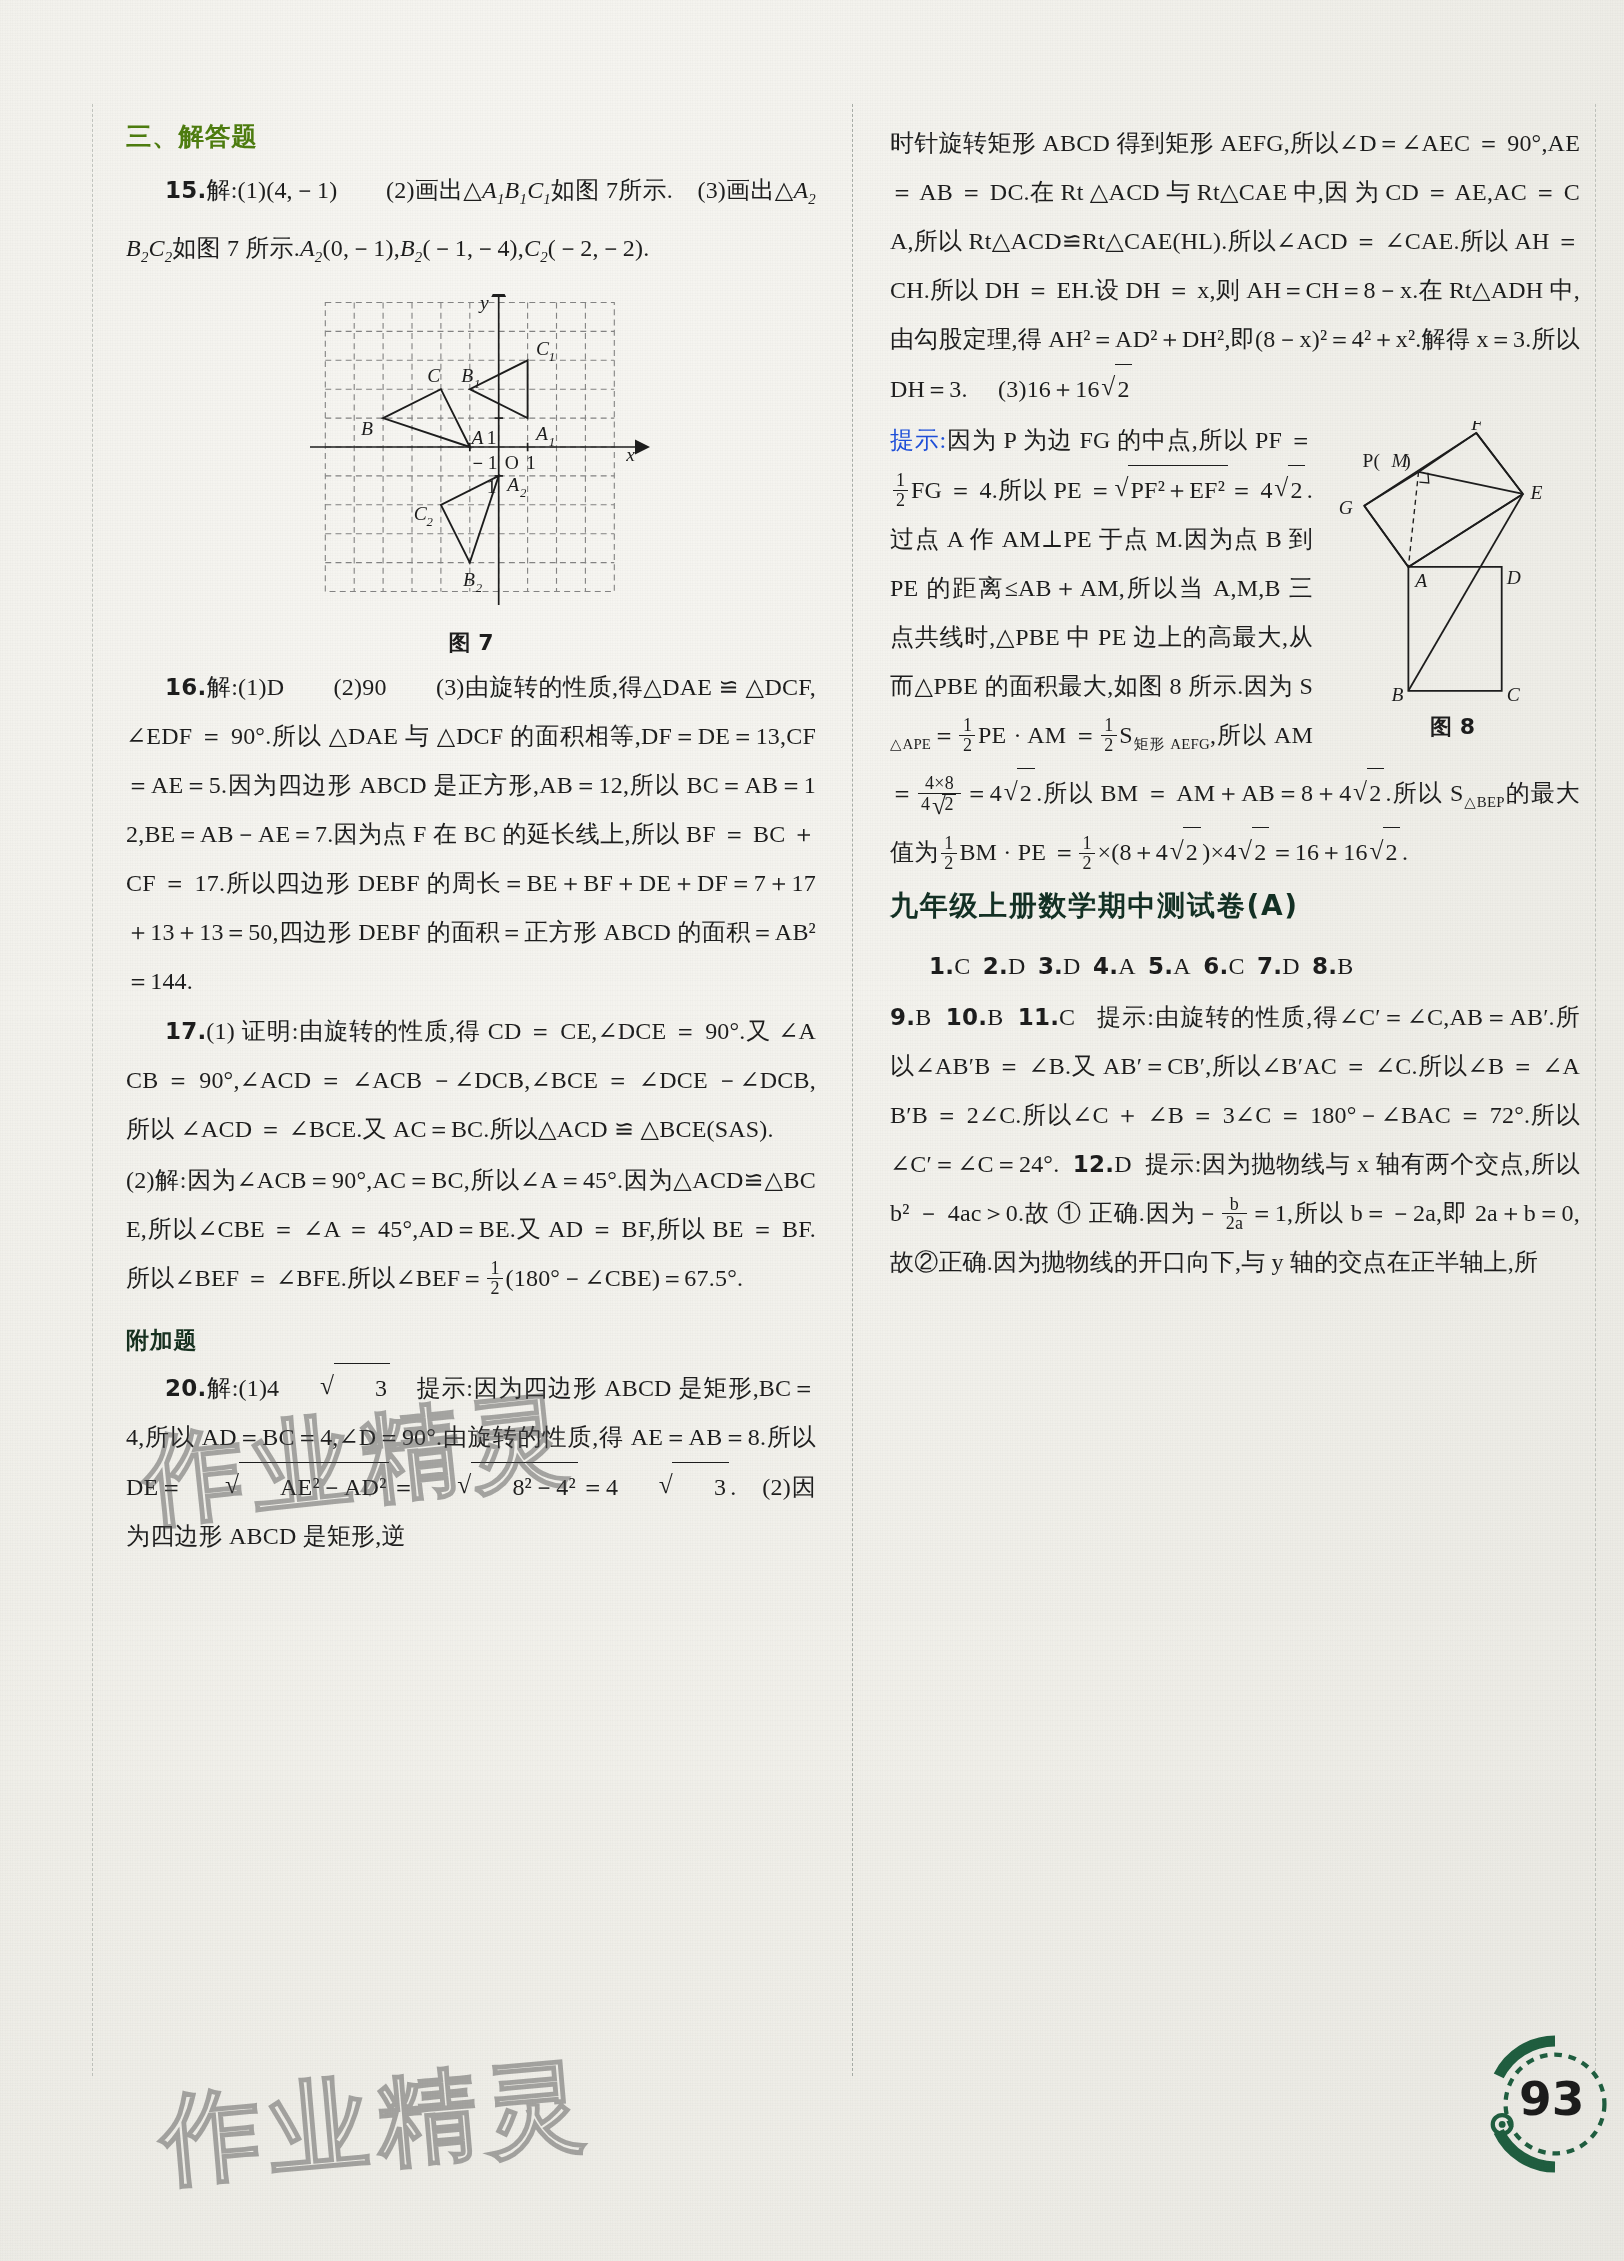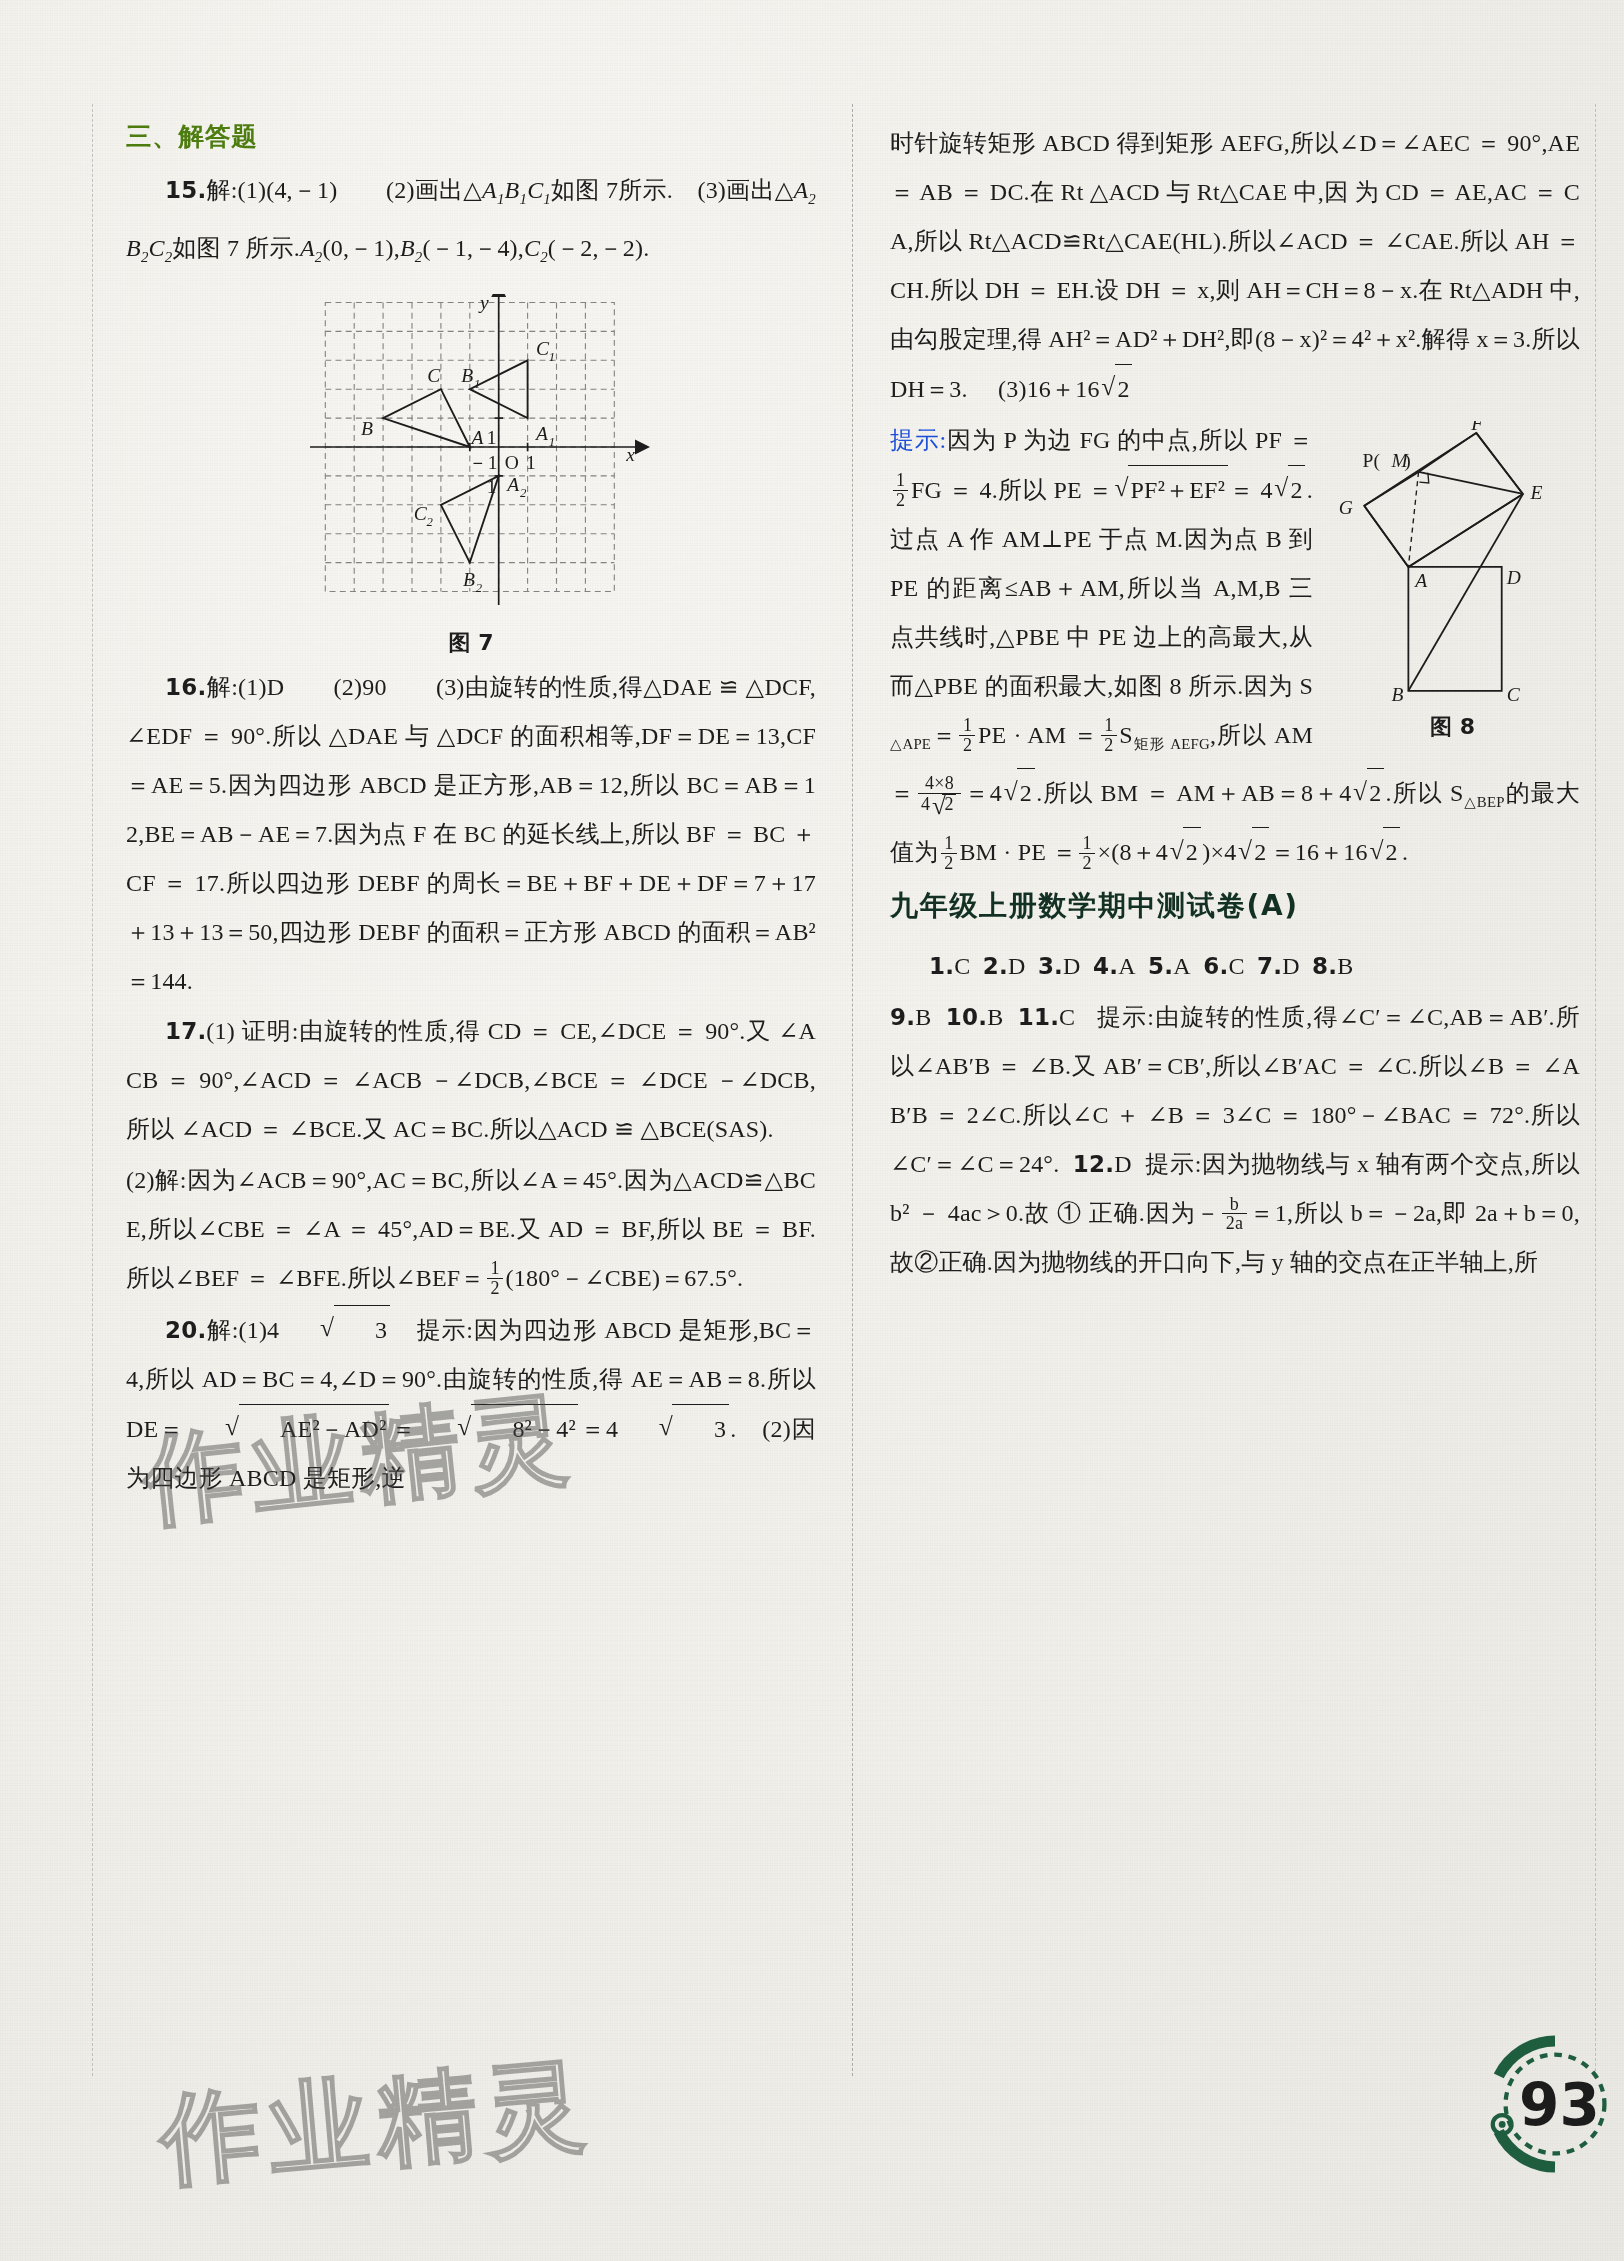"附加题" h3.sub { html: none -> <h3>附加题</h3> }
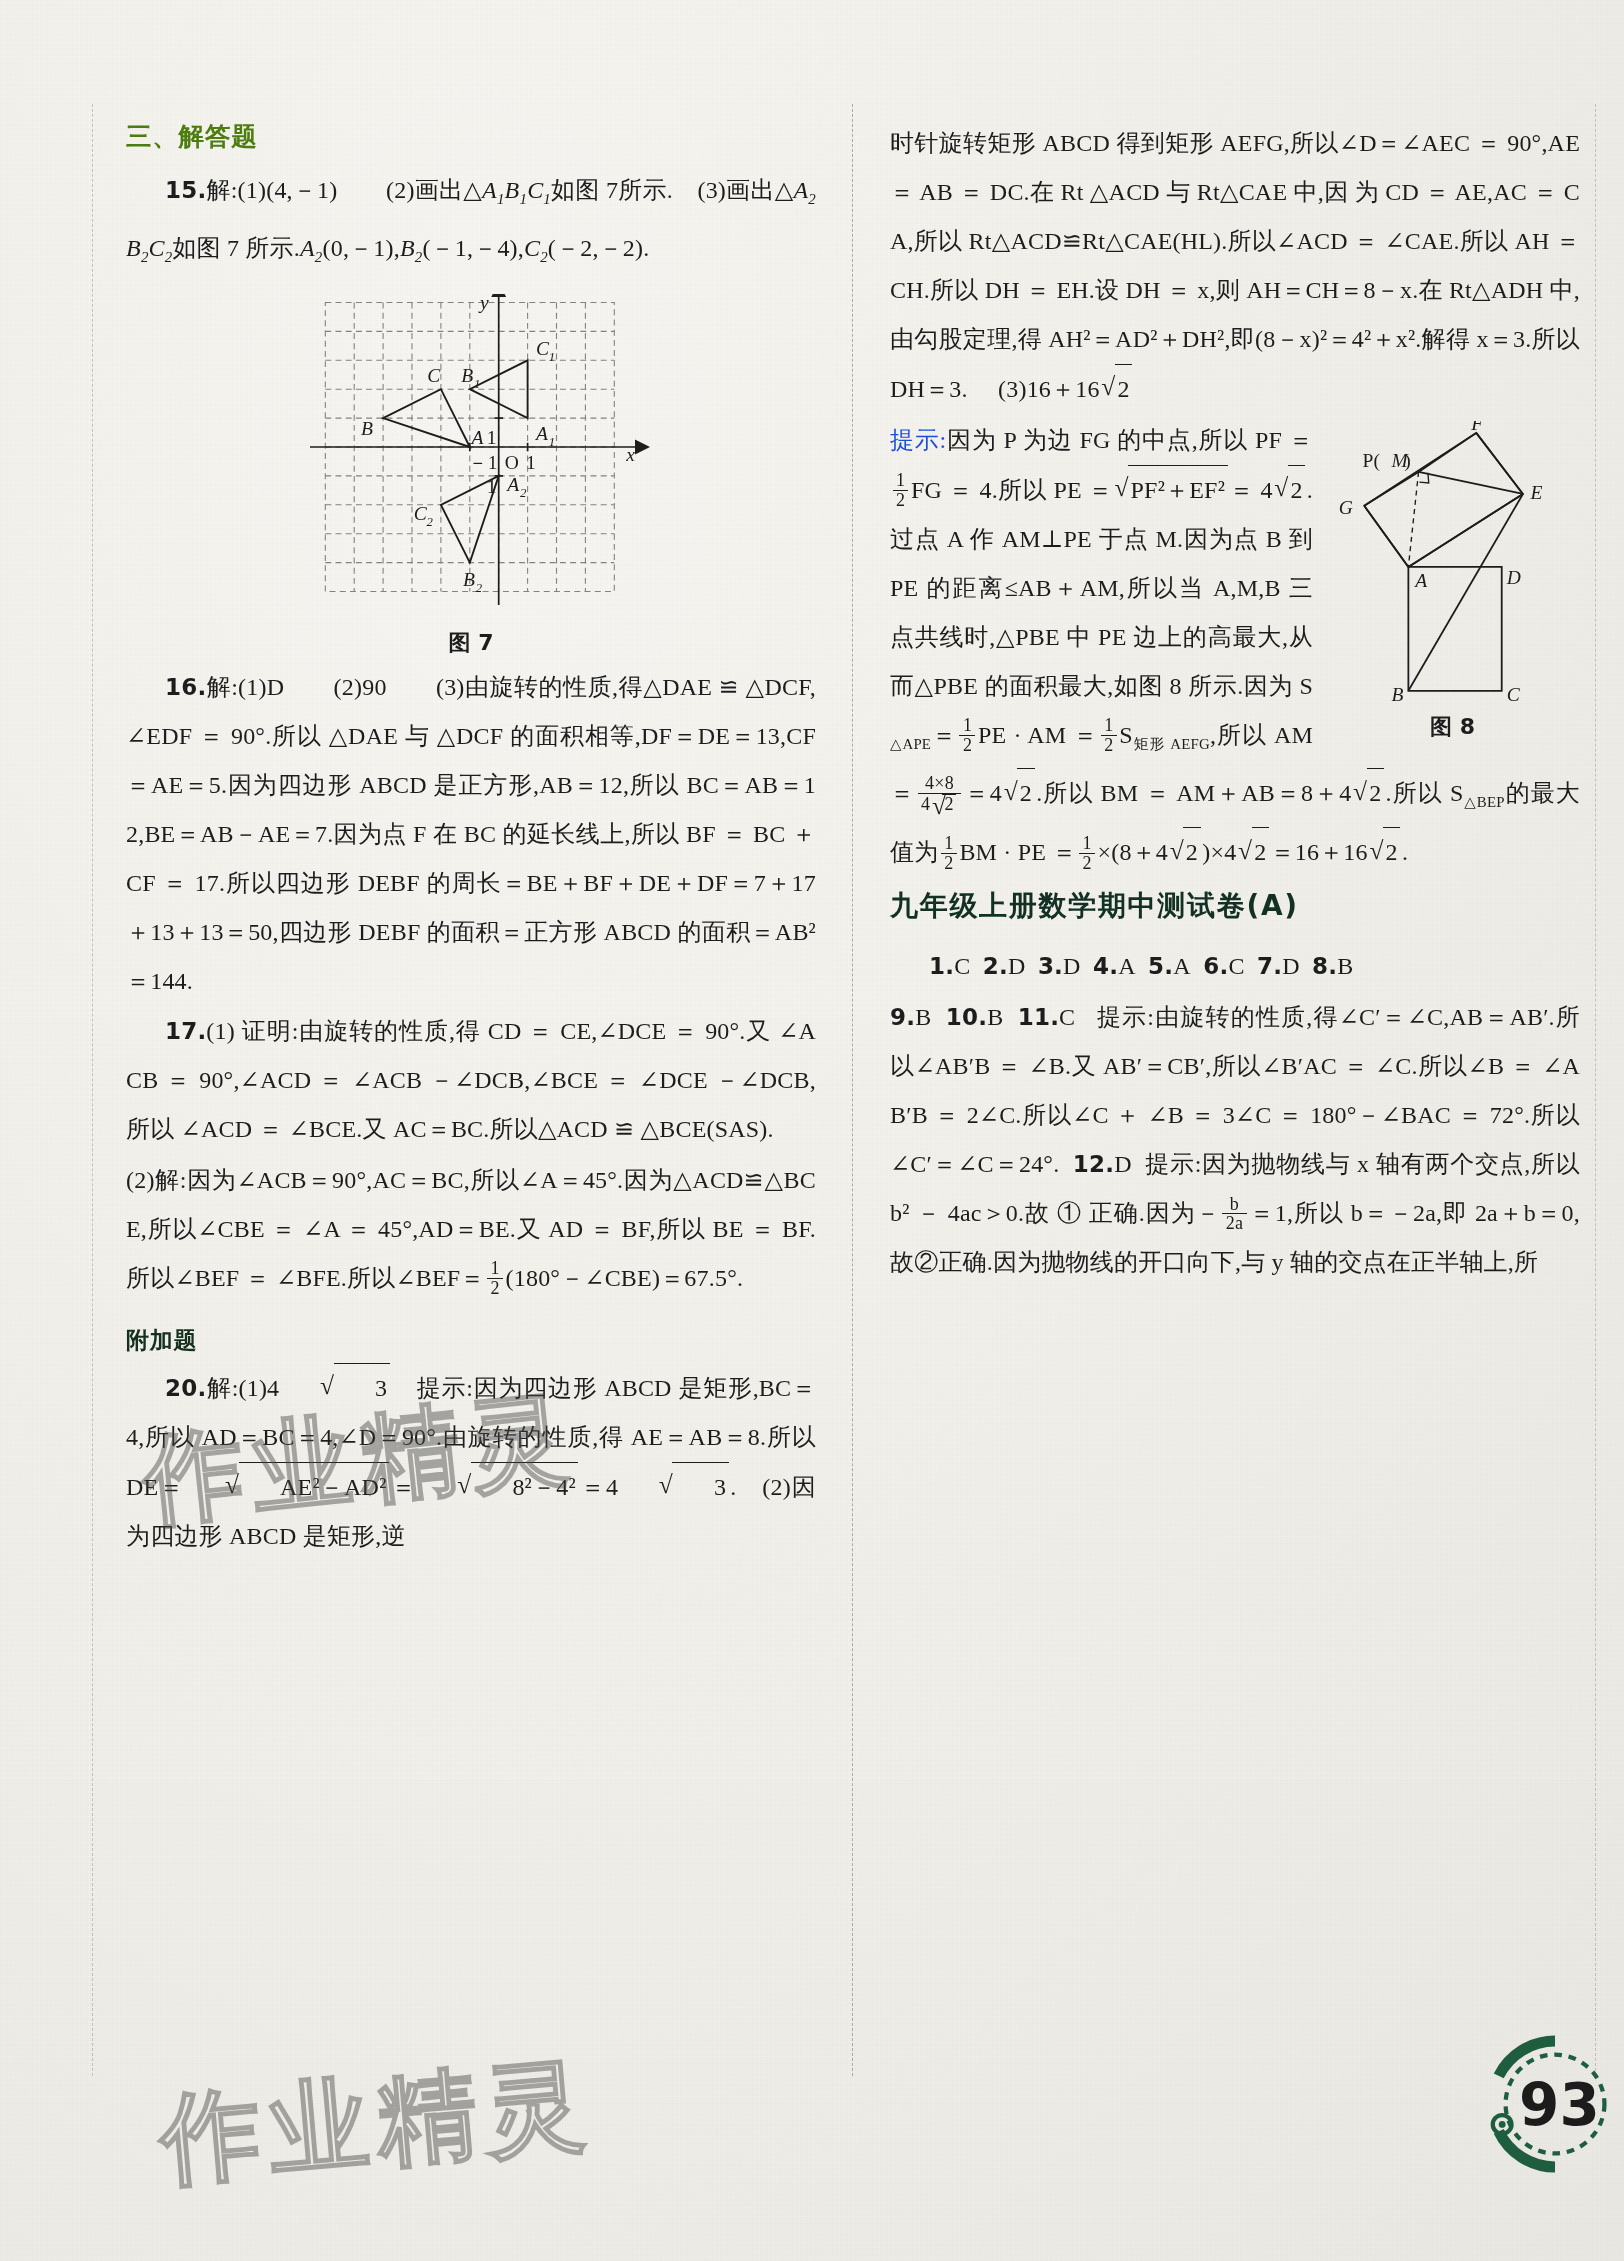"93" .page-badge .pn { font-size: 58px -> 47px }
